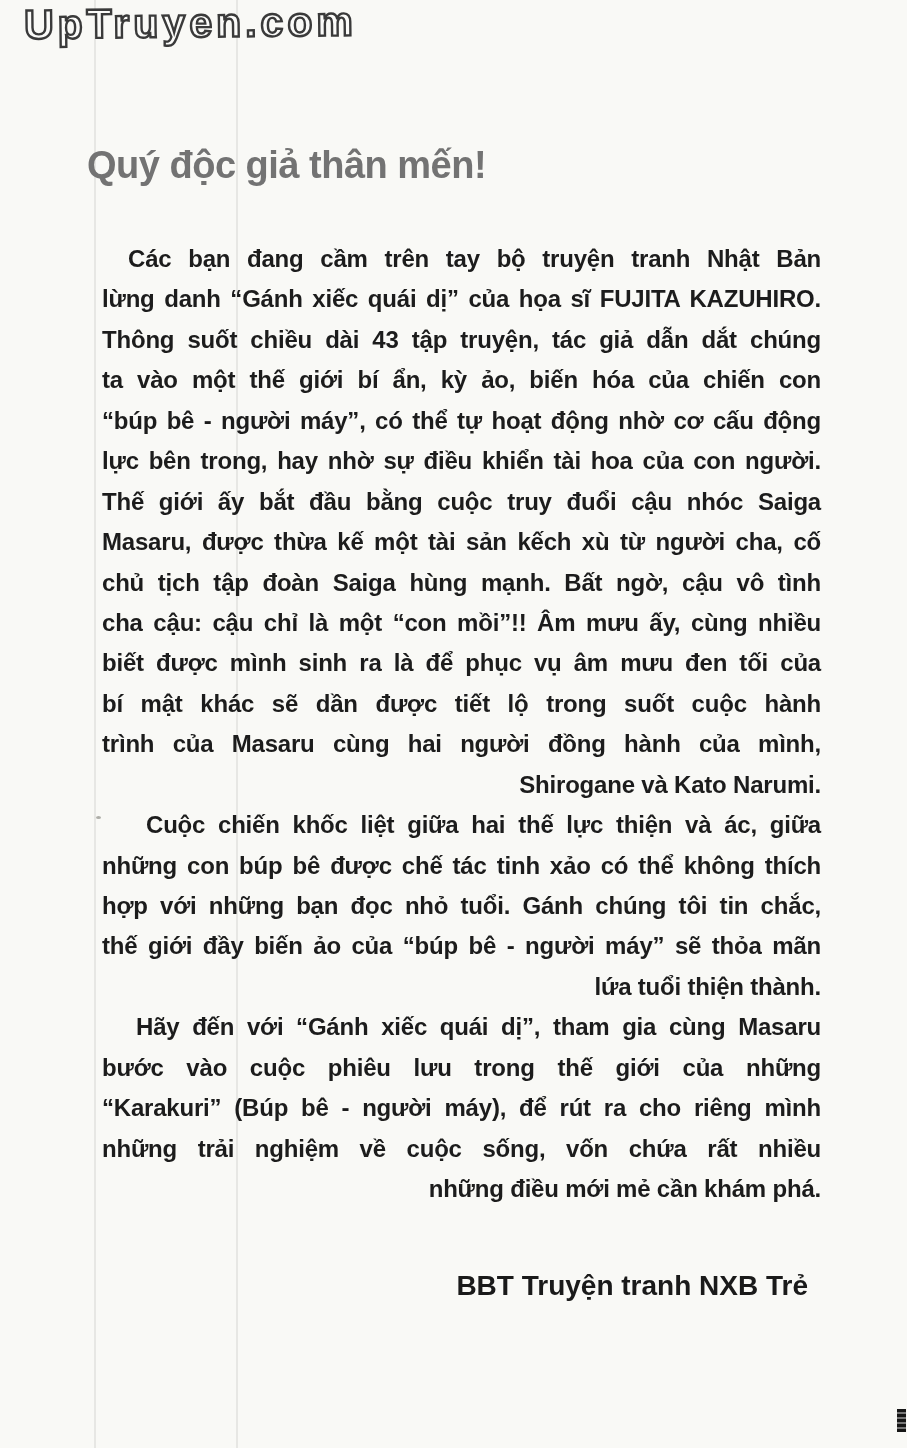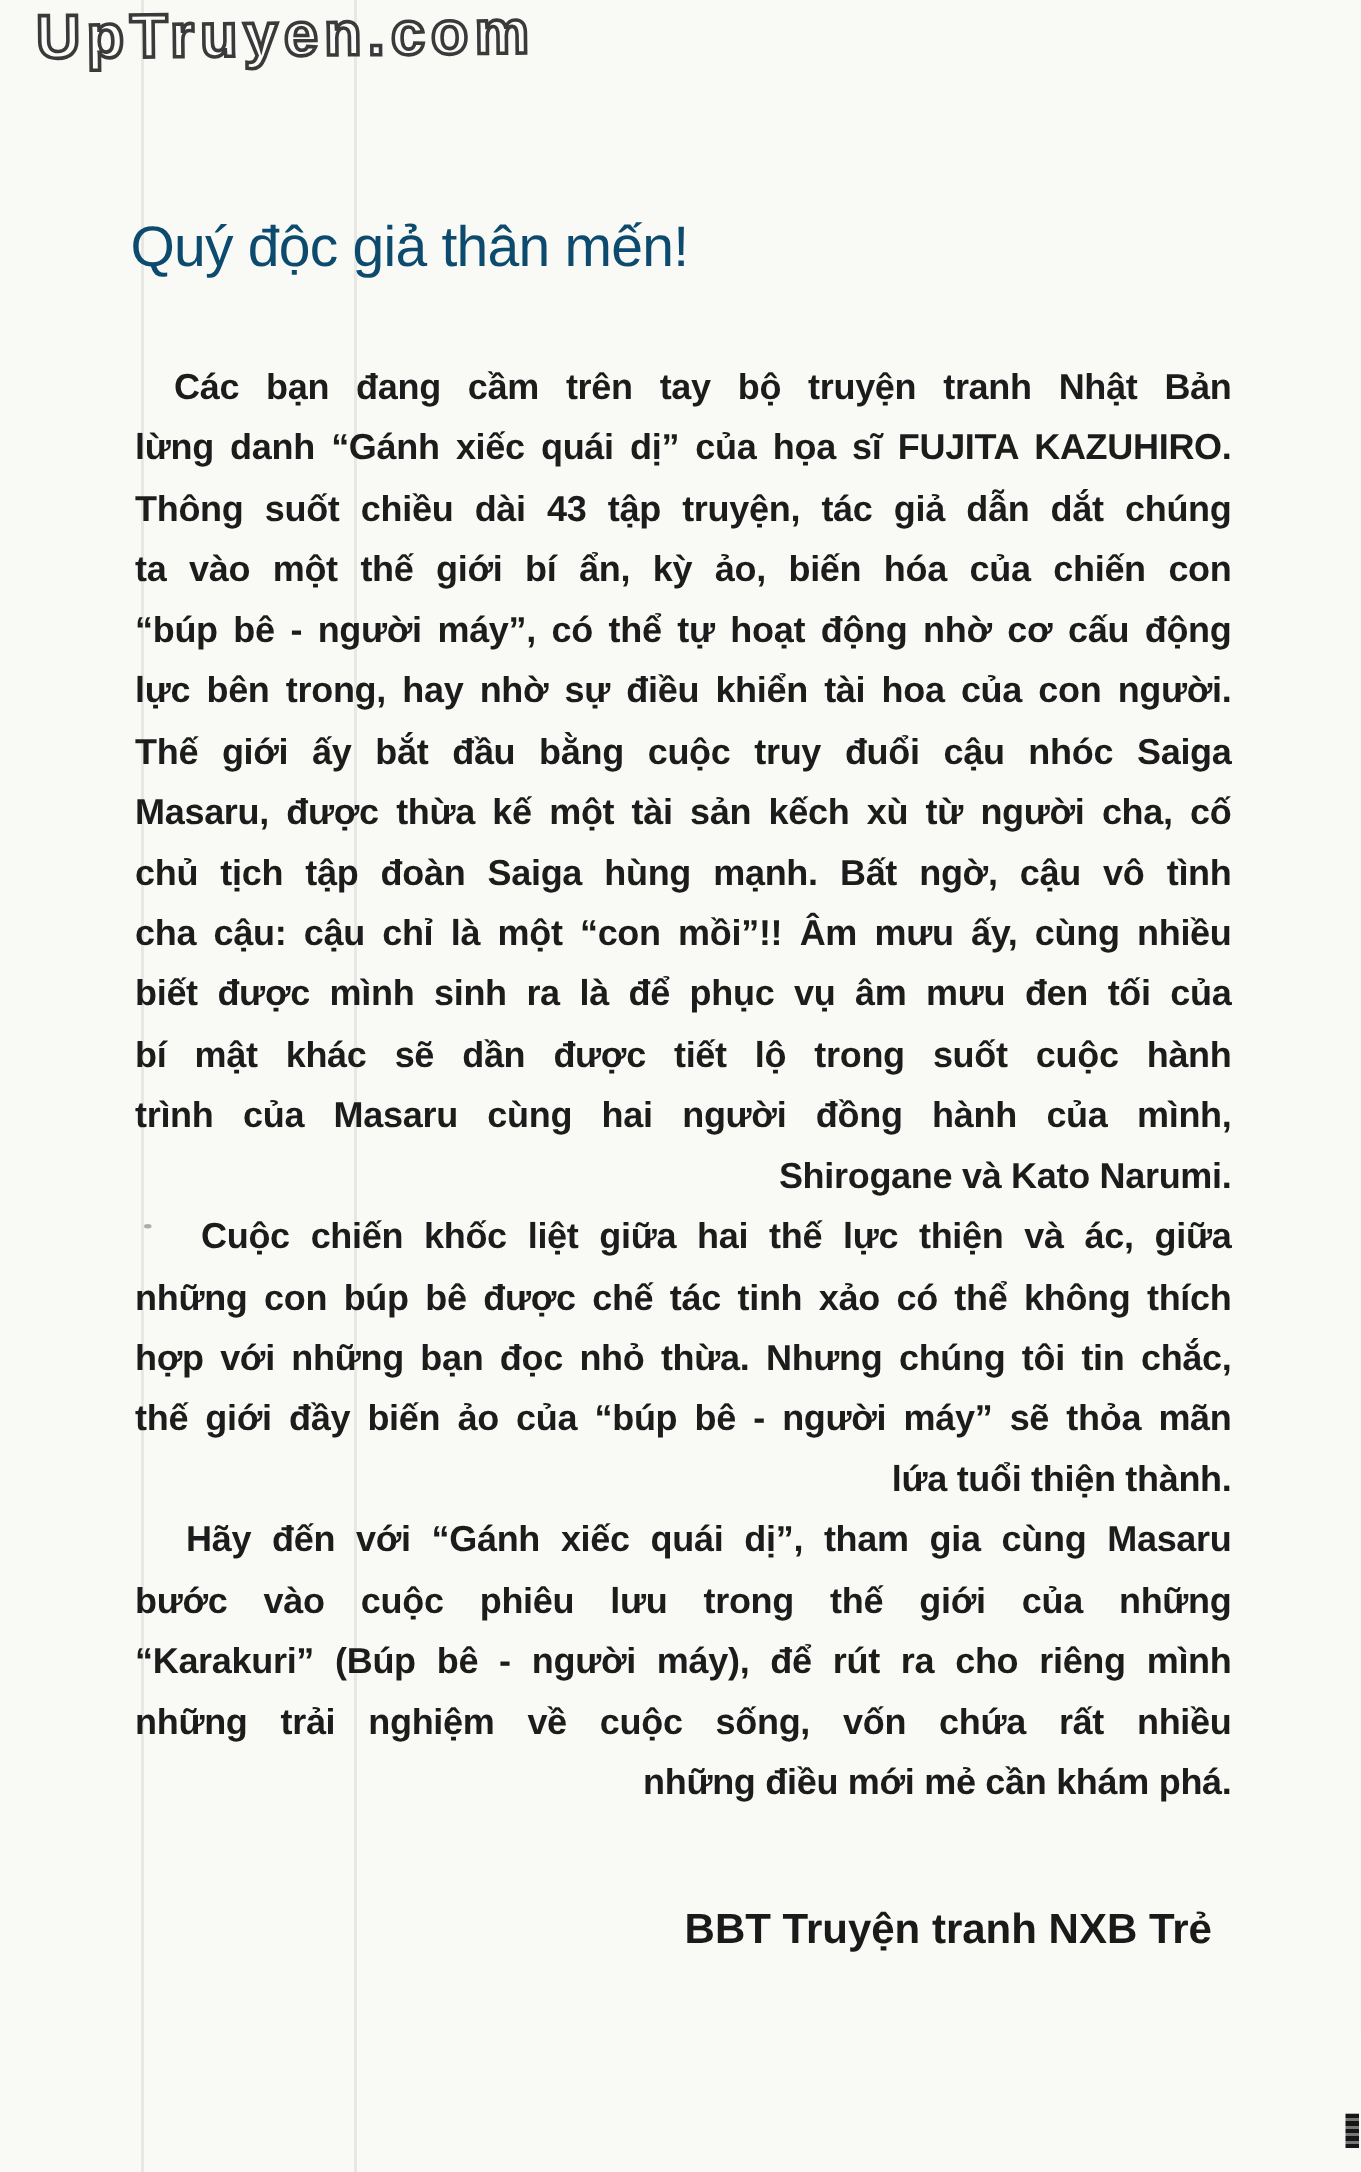"Quý độc giả thân mến!" .title { color: #0c4a6e -> #737373; font-weight: normal -> bold }
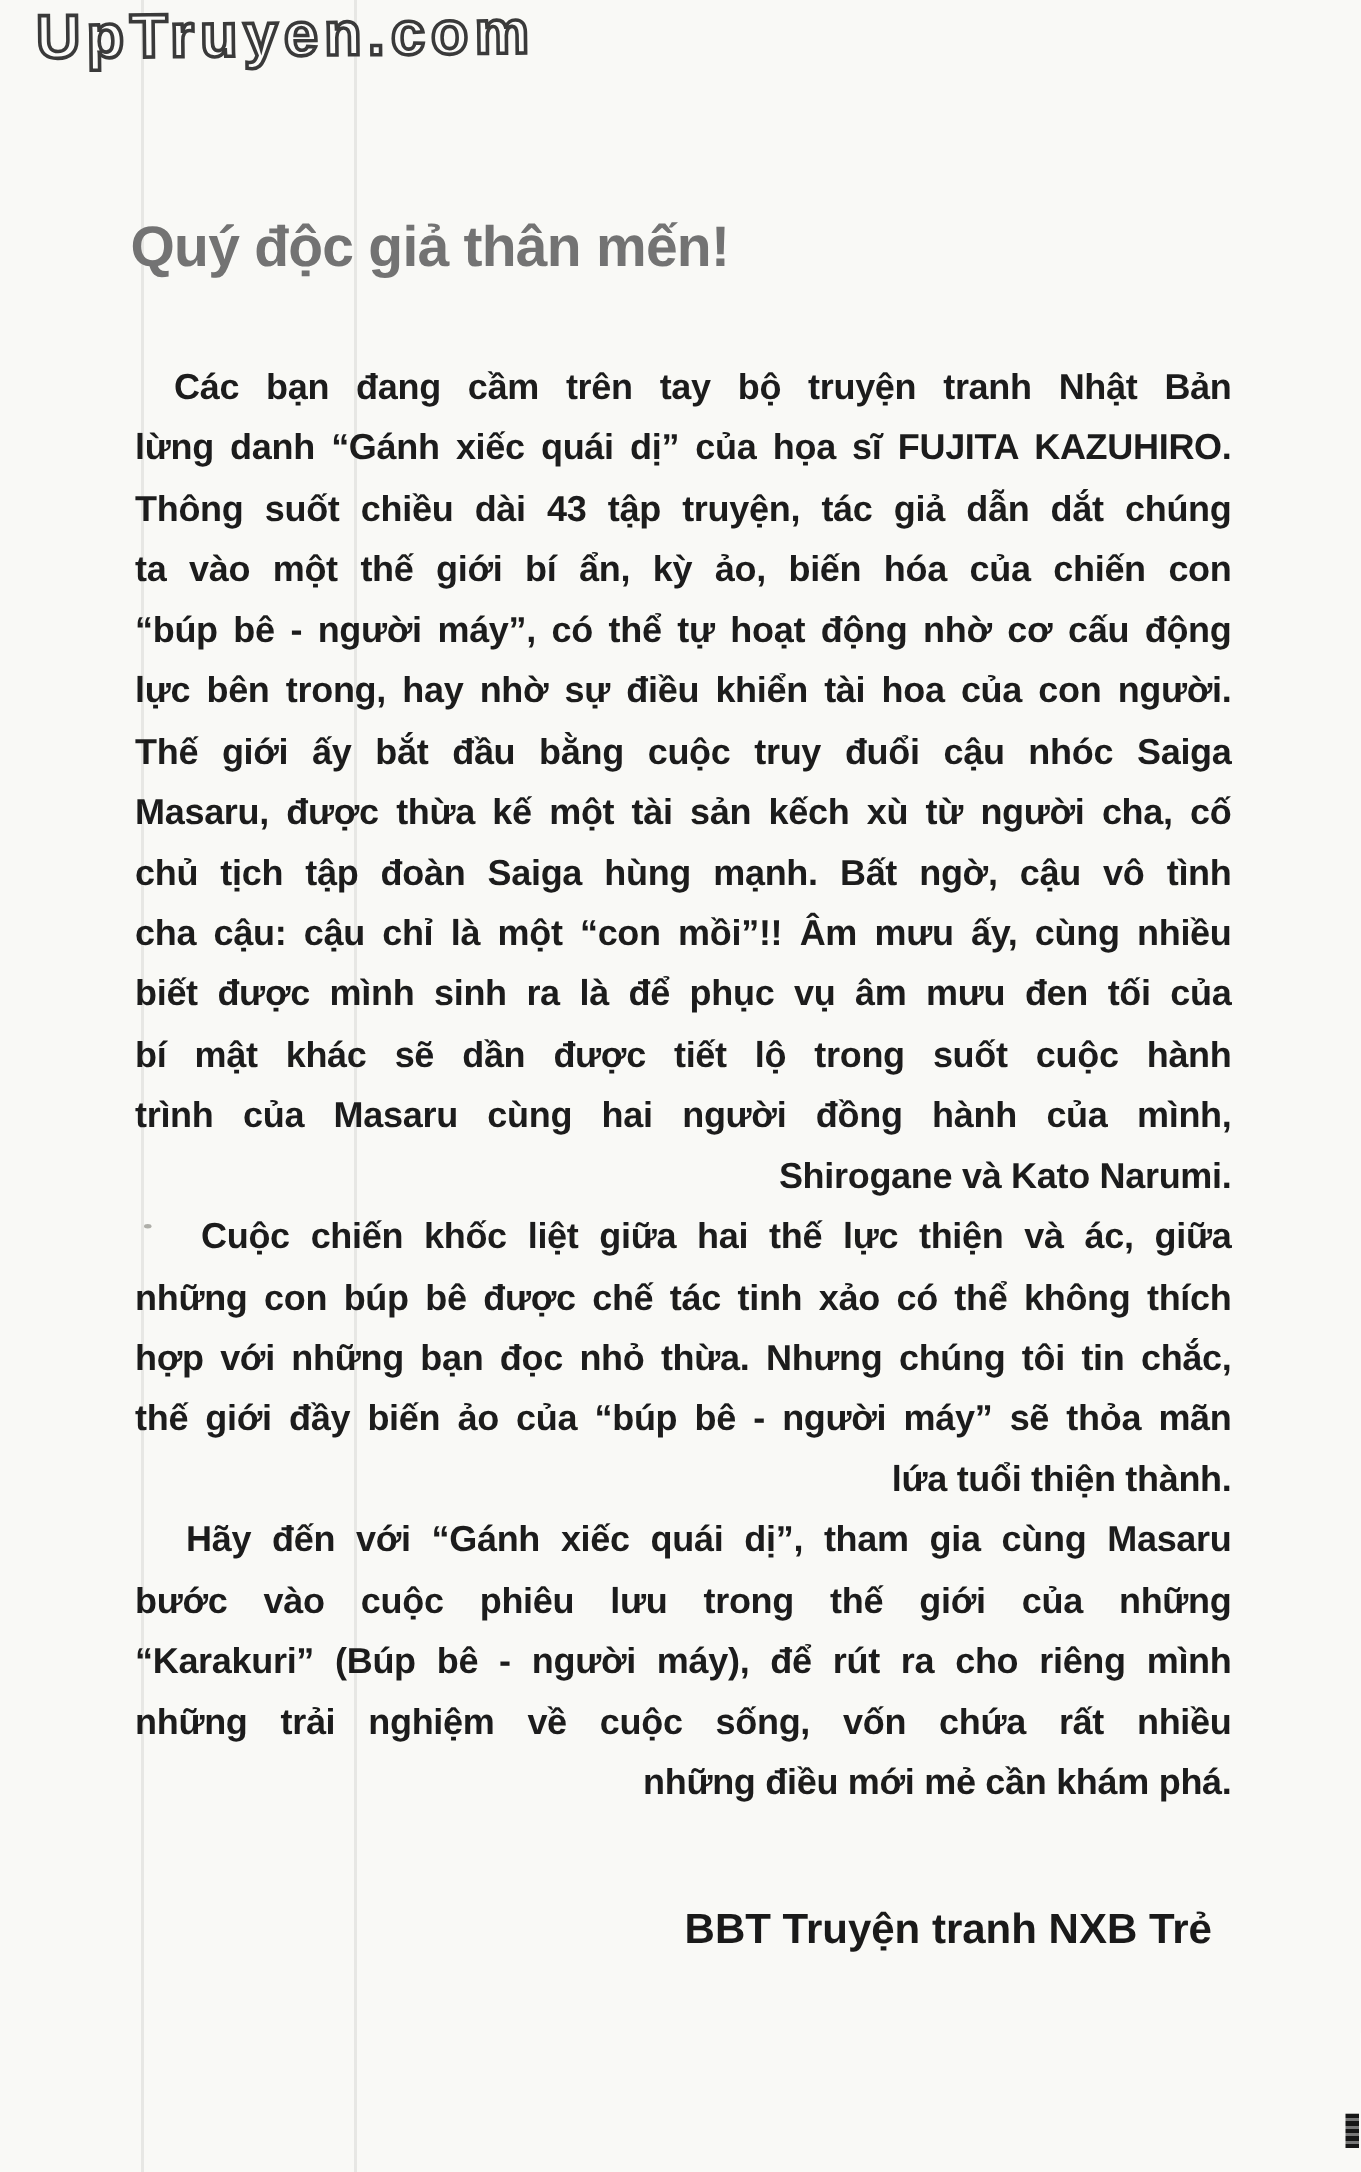"Các bạn đang cầm trên" .line { margin-left: none -> 12px }
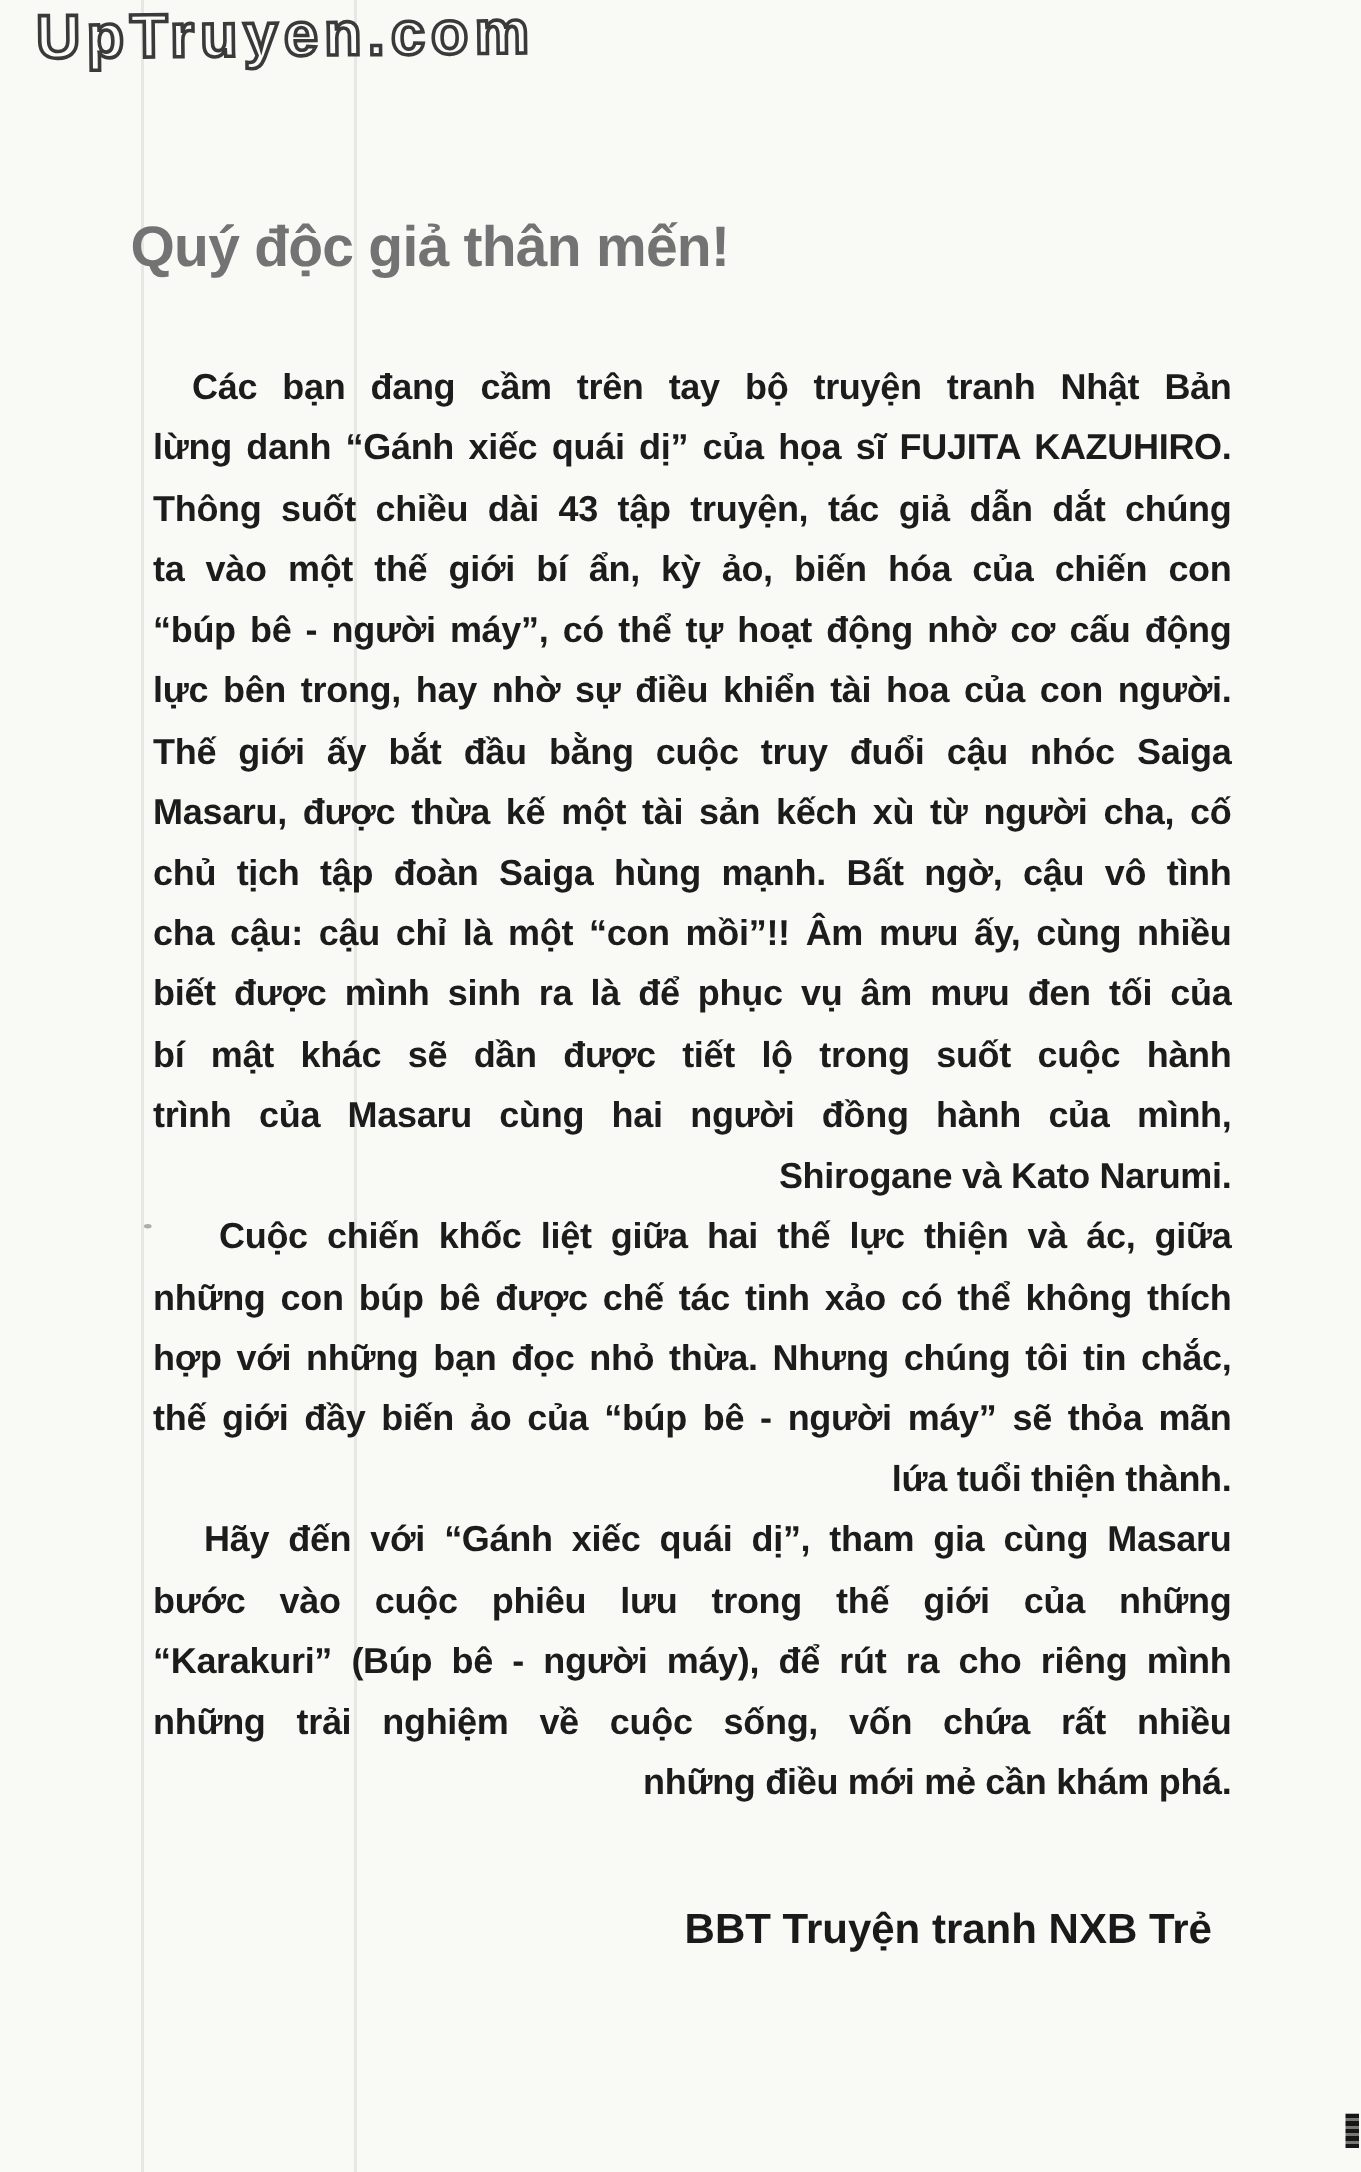"hợp với những bạn đọc" div.line { text: thừa. Nhưng -> tuổi. Gánh }
